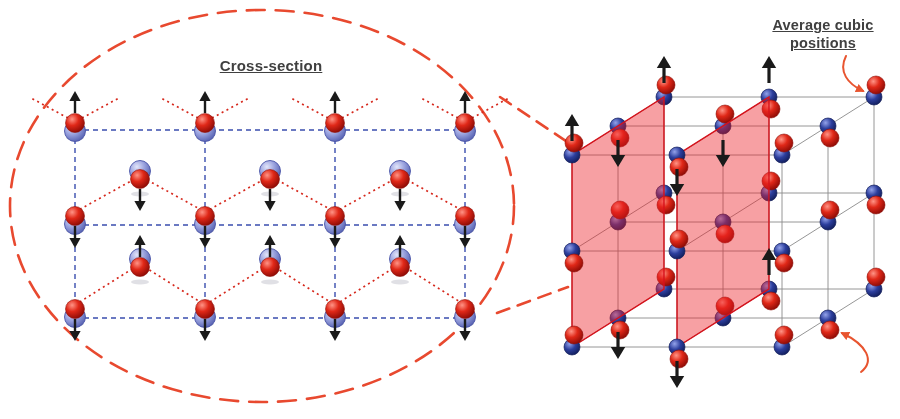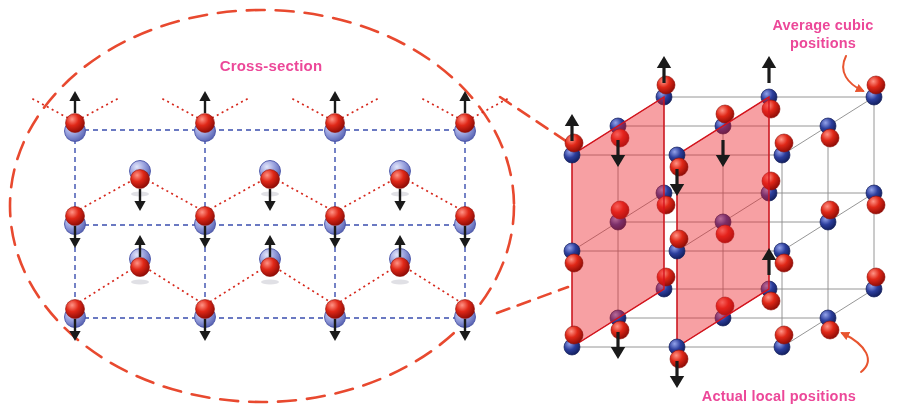"Average cubic positions" .lbl { color: #ec4899 -> #404040; text-decoration: none -> underline }
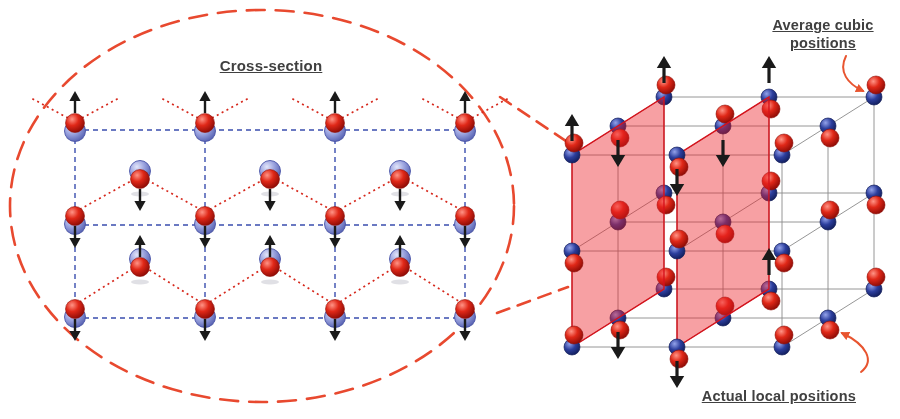"Actual local positions" div.lbl { html: <div>Actual local positions</div> -> none }
